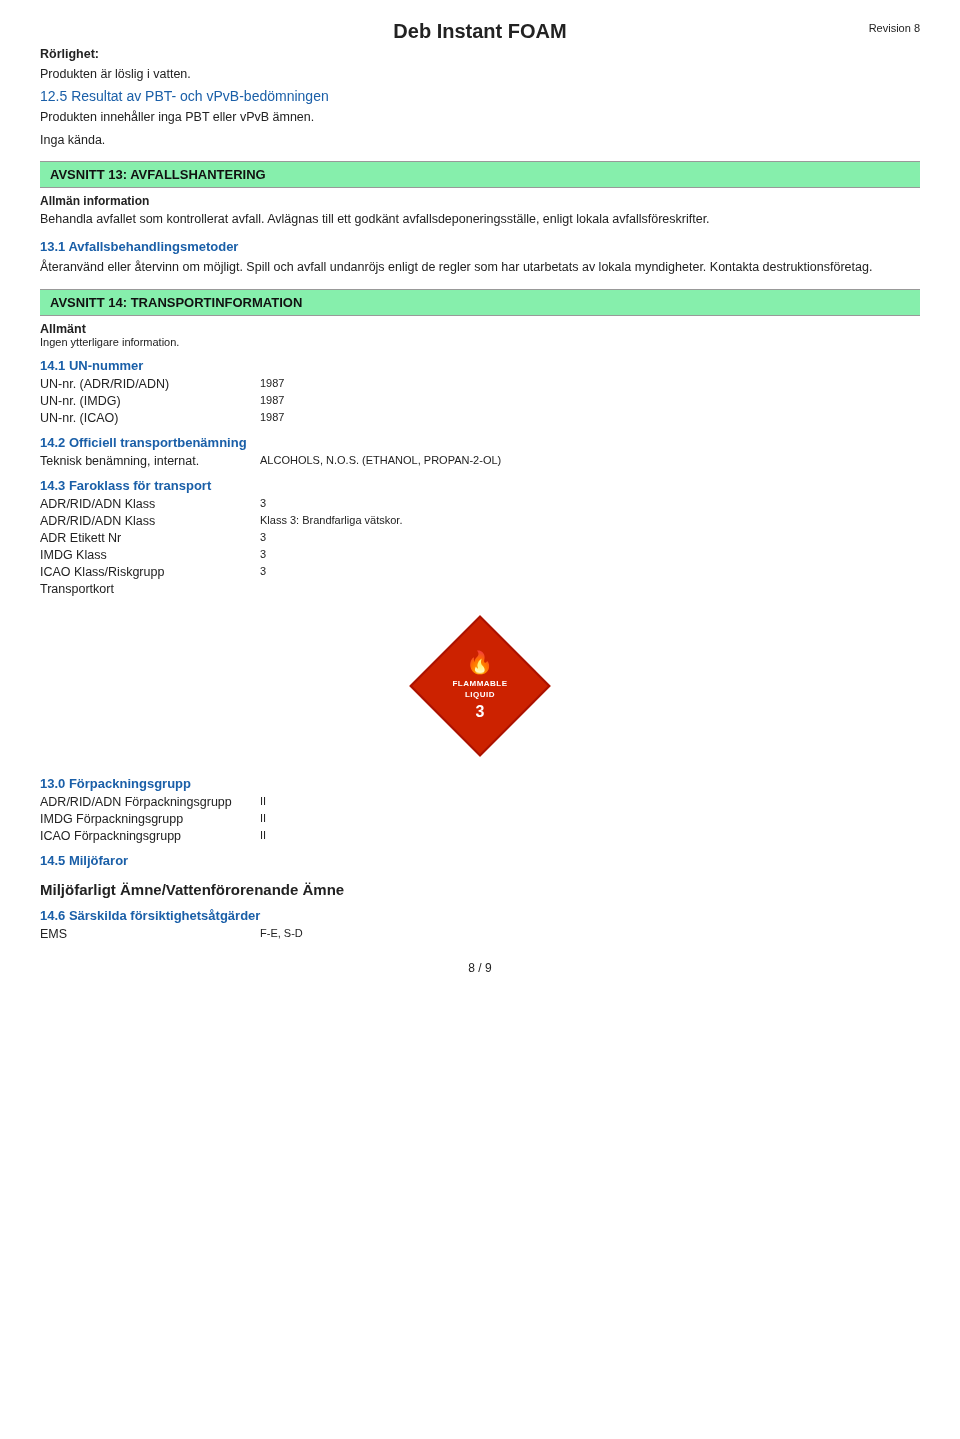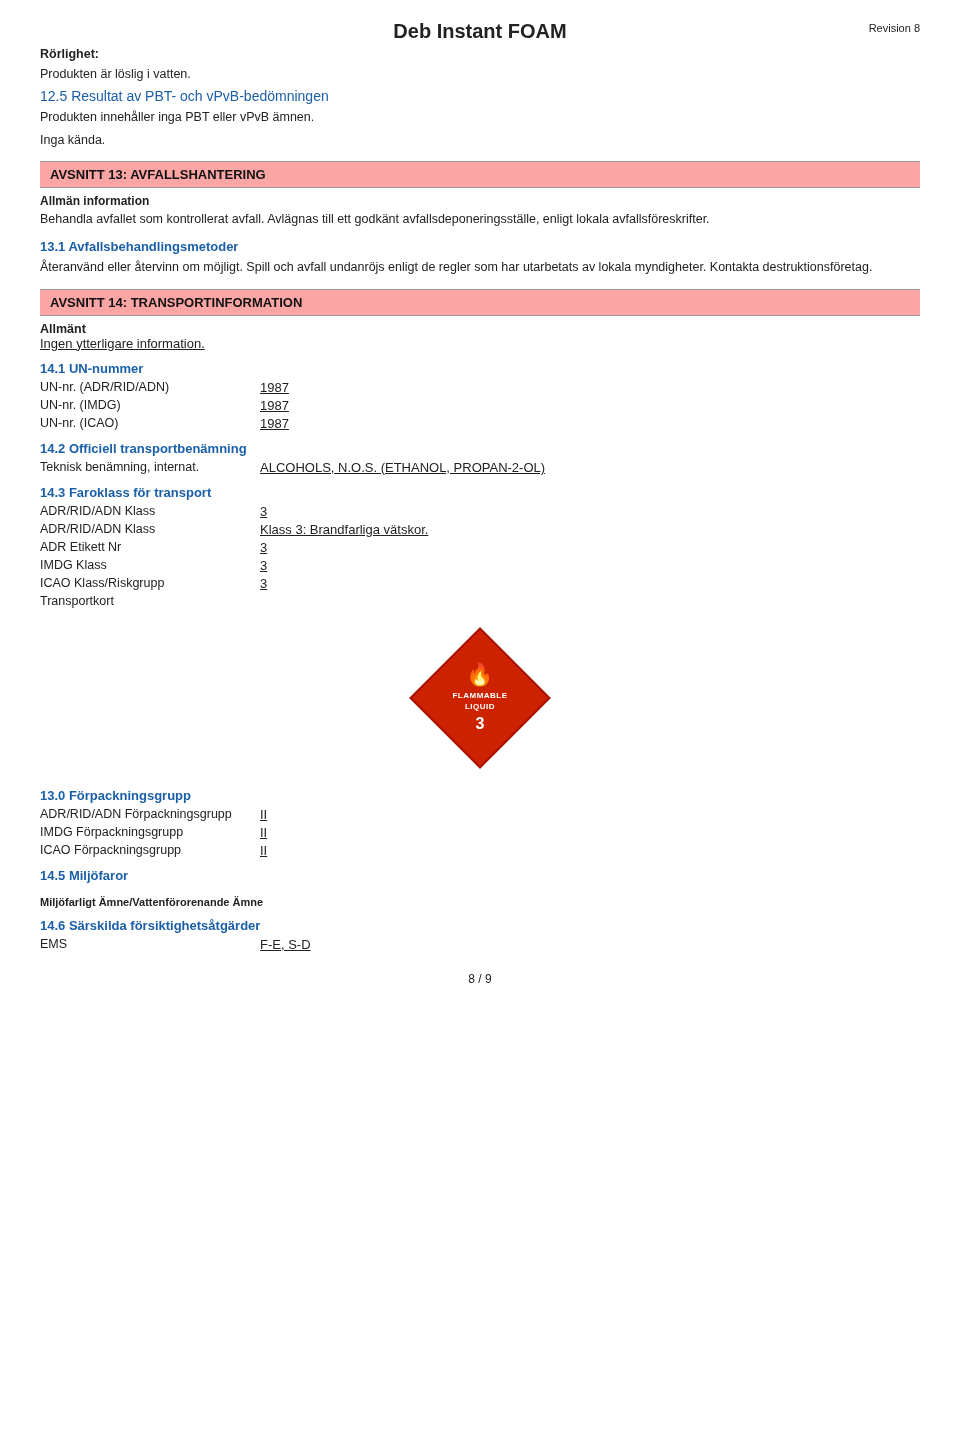"AVSNITT 13: AVFALLSHANTERING" .section-banner { background-color: #fca5a5 -> #86efac }
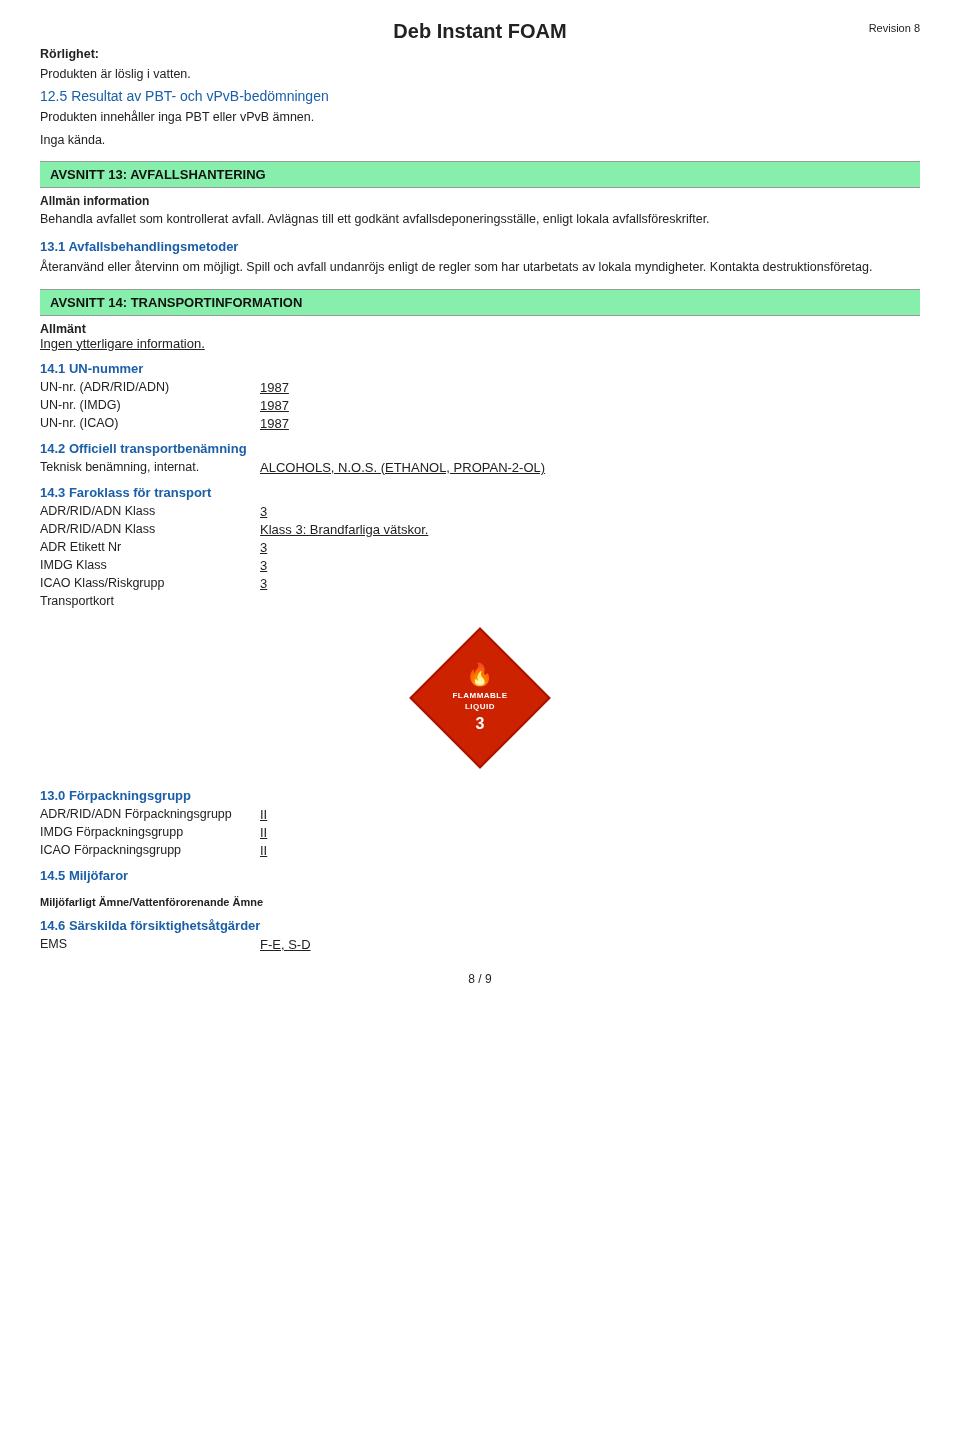"Ingen ytterligare information." .two-col-row .col-right { font-size: 13px -> 11px; text-decoration: underline -> none }
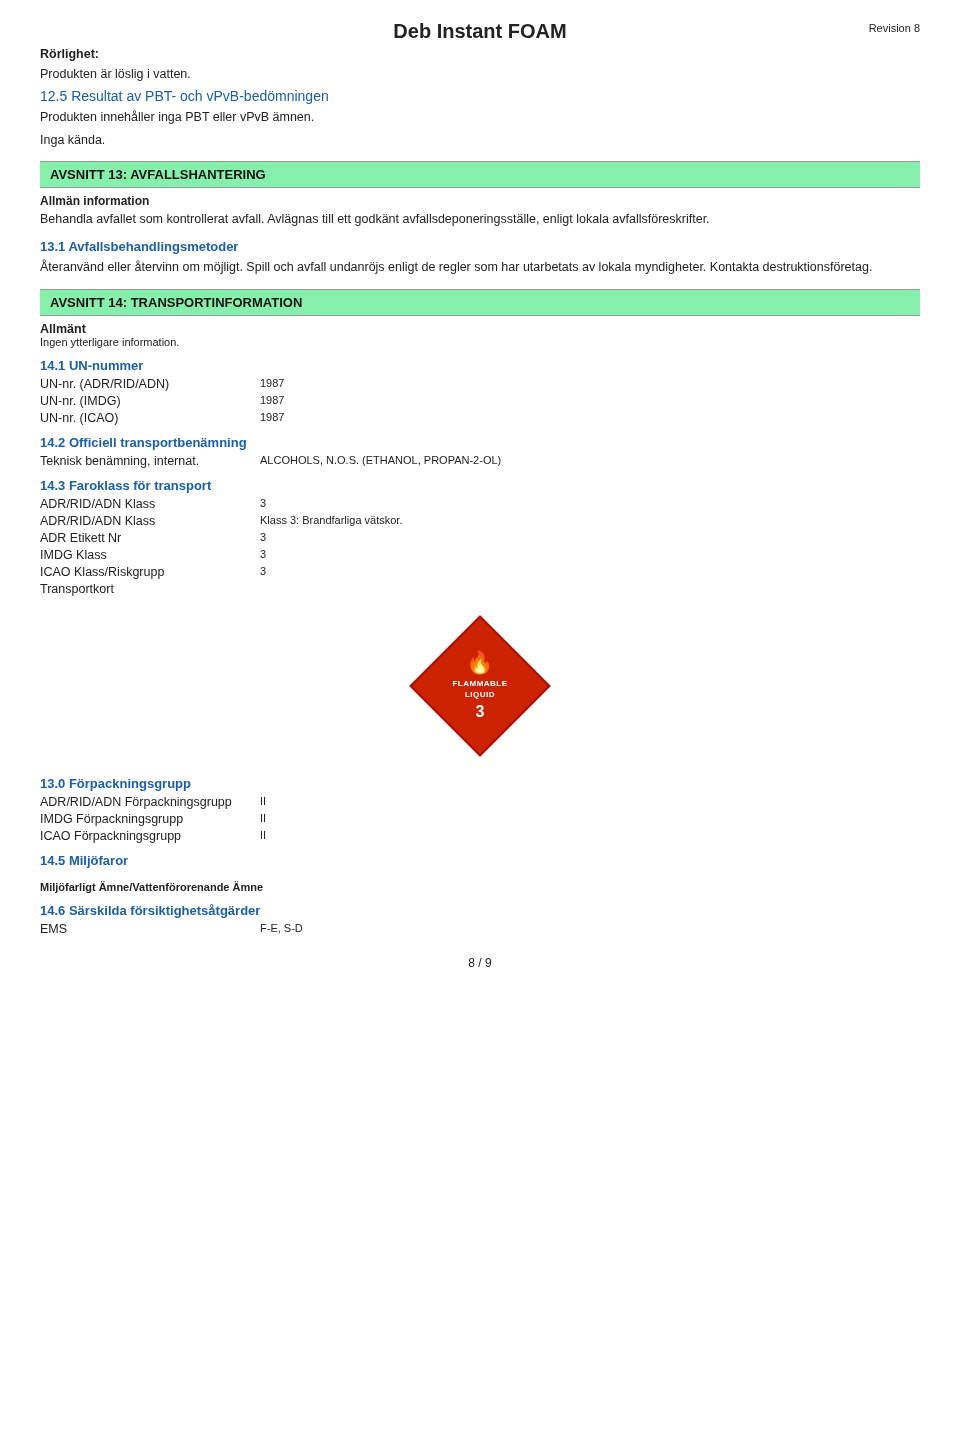"Miljöfarligt Ämne/Vattenförorenande Ämne" div { font-size: 11px -> 15px }
